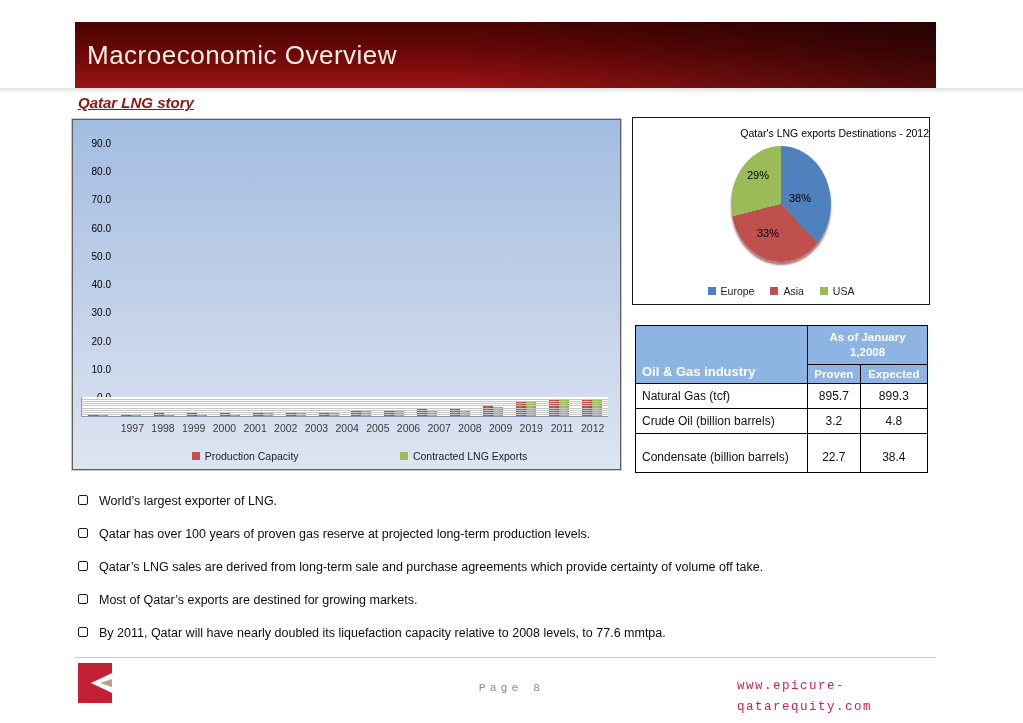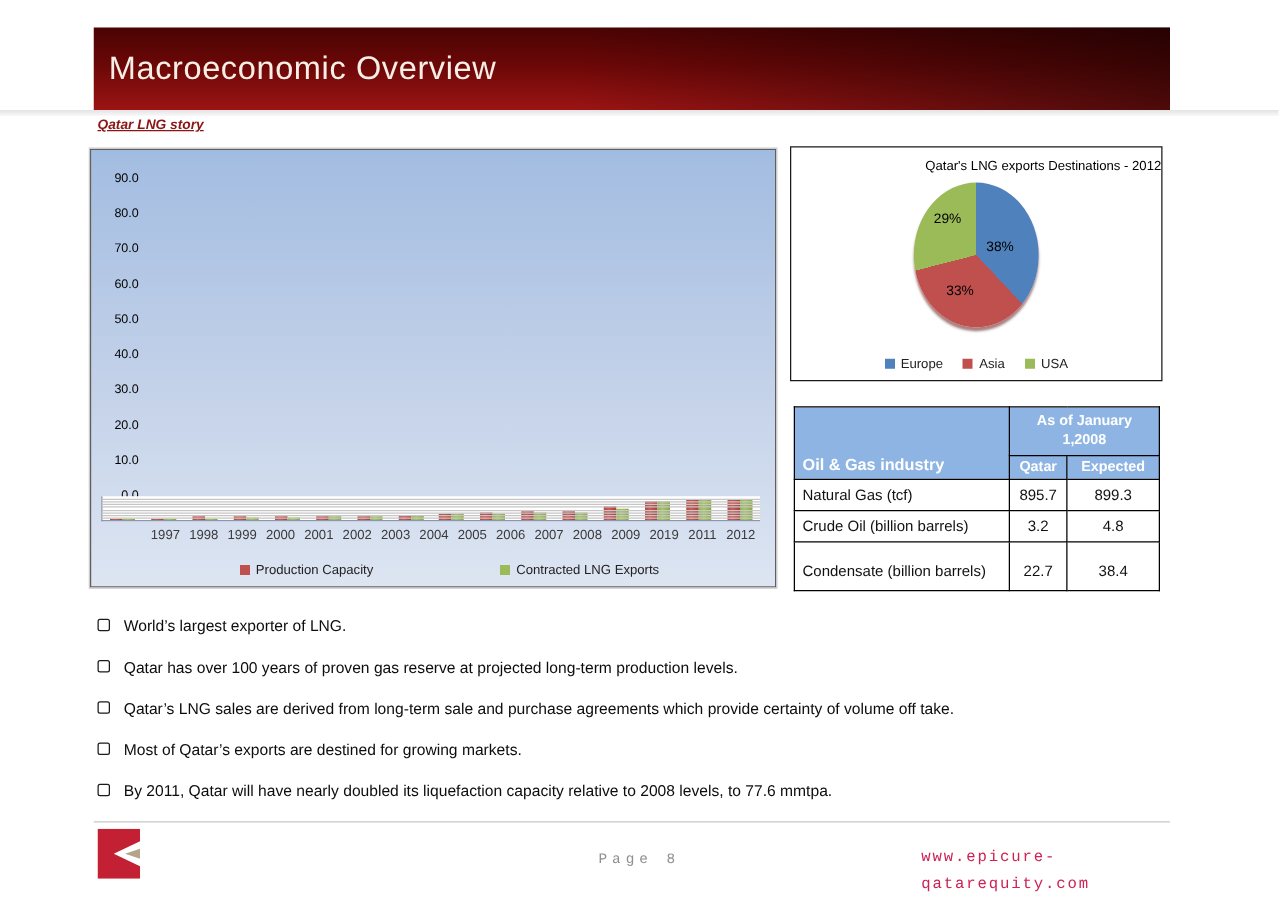"Qatar LNG story" .section-title { font-size: 11px -> 15px }
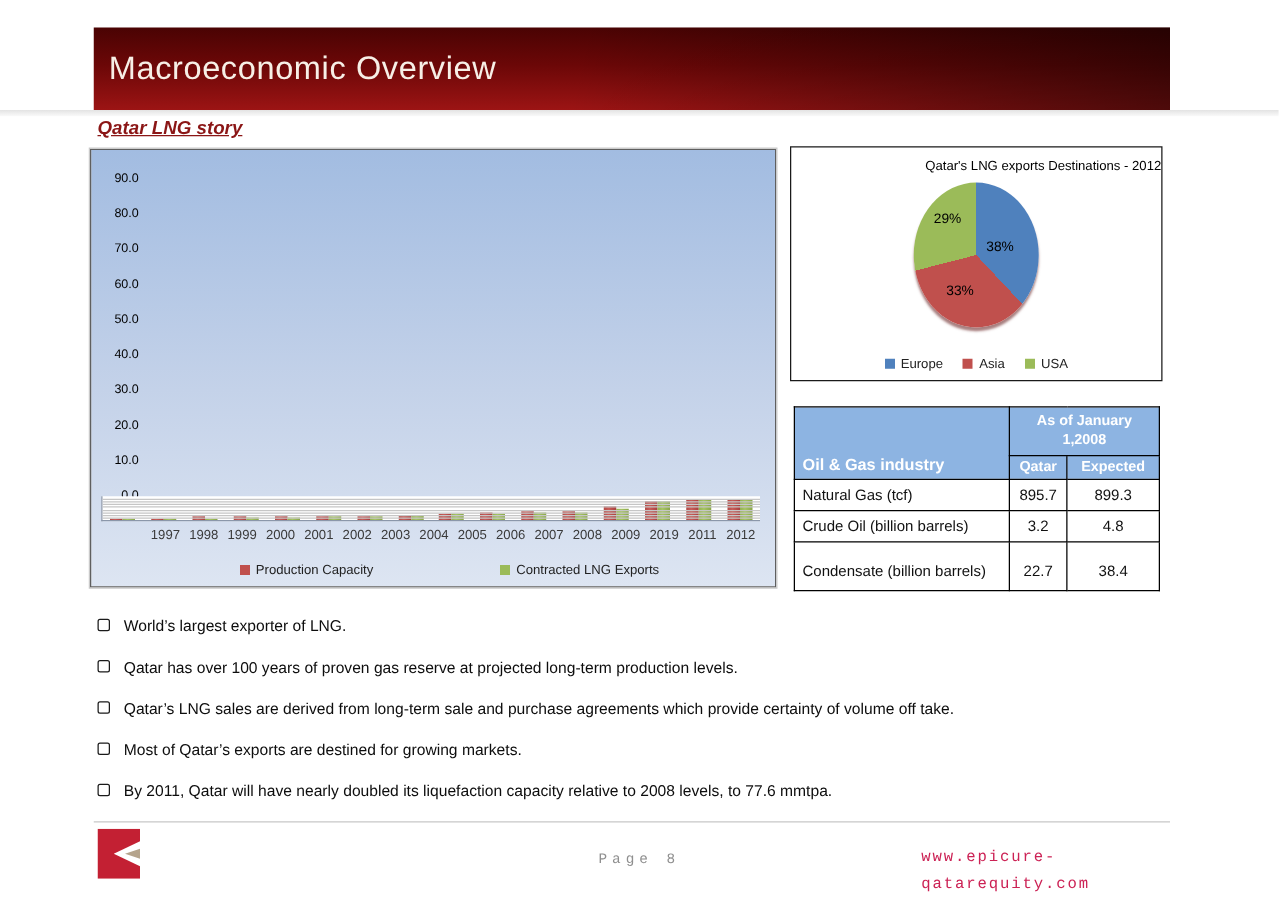"Qatar" th.sub-cell { text: Qatar -> Proven }
